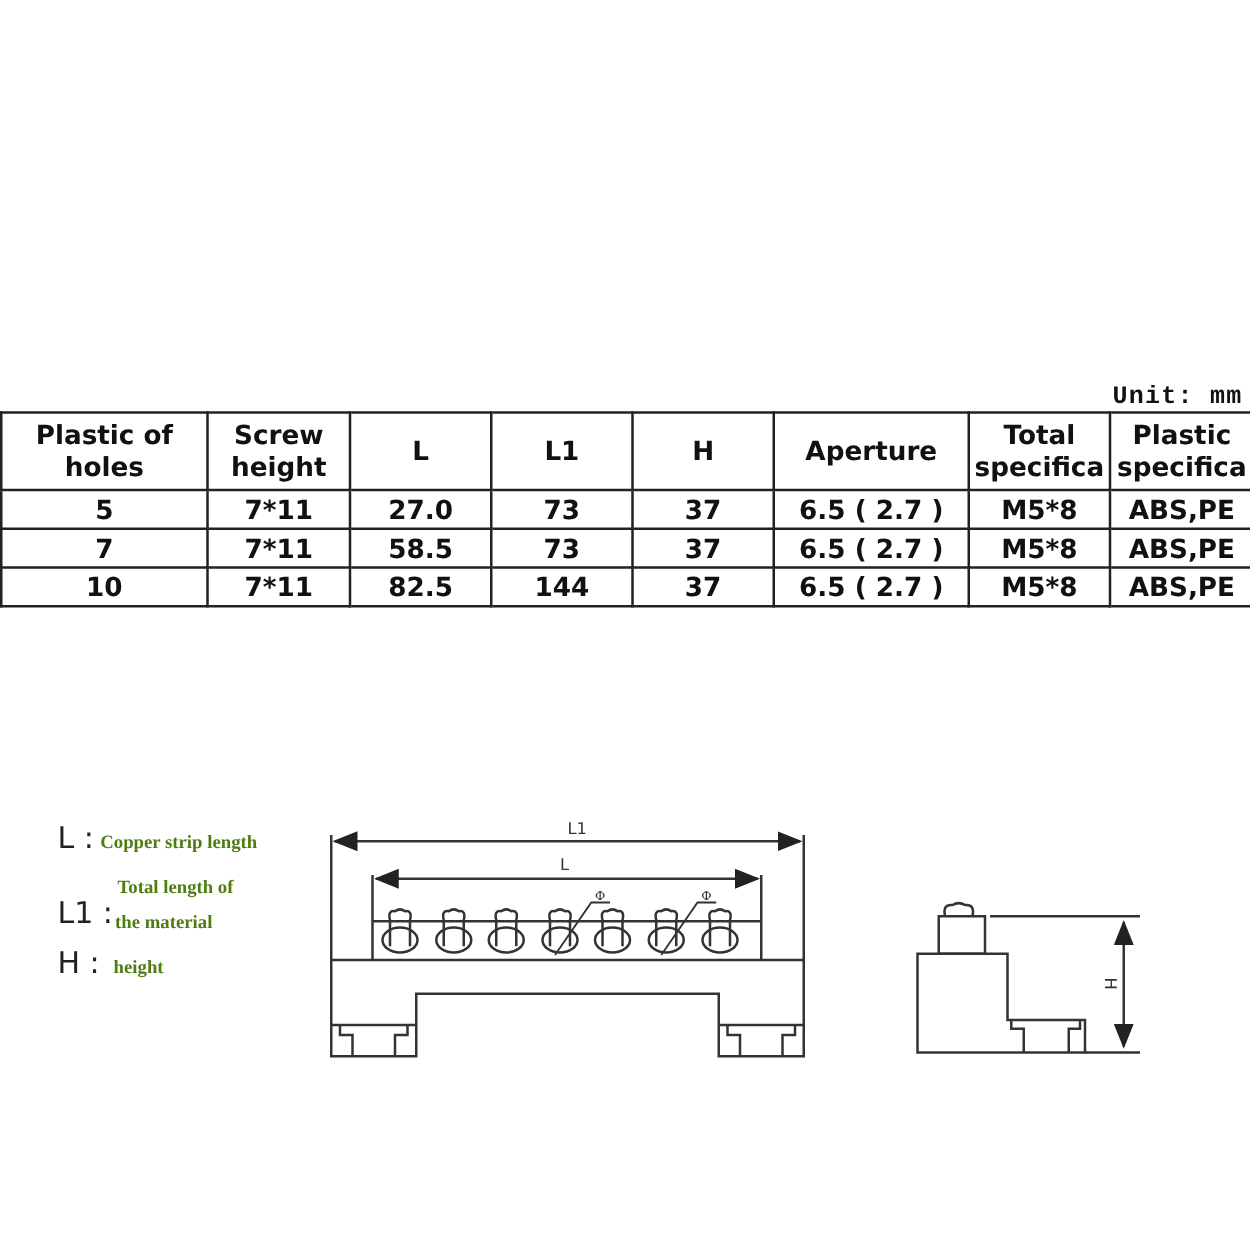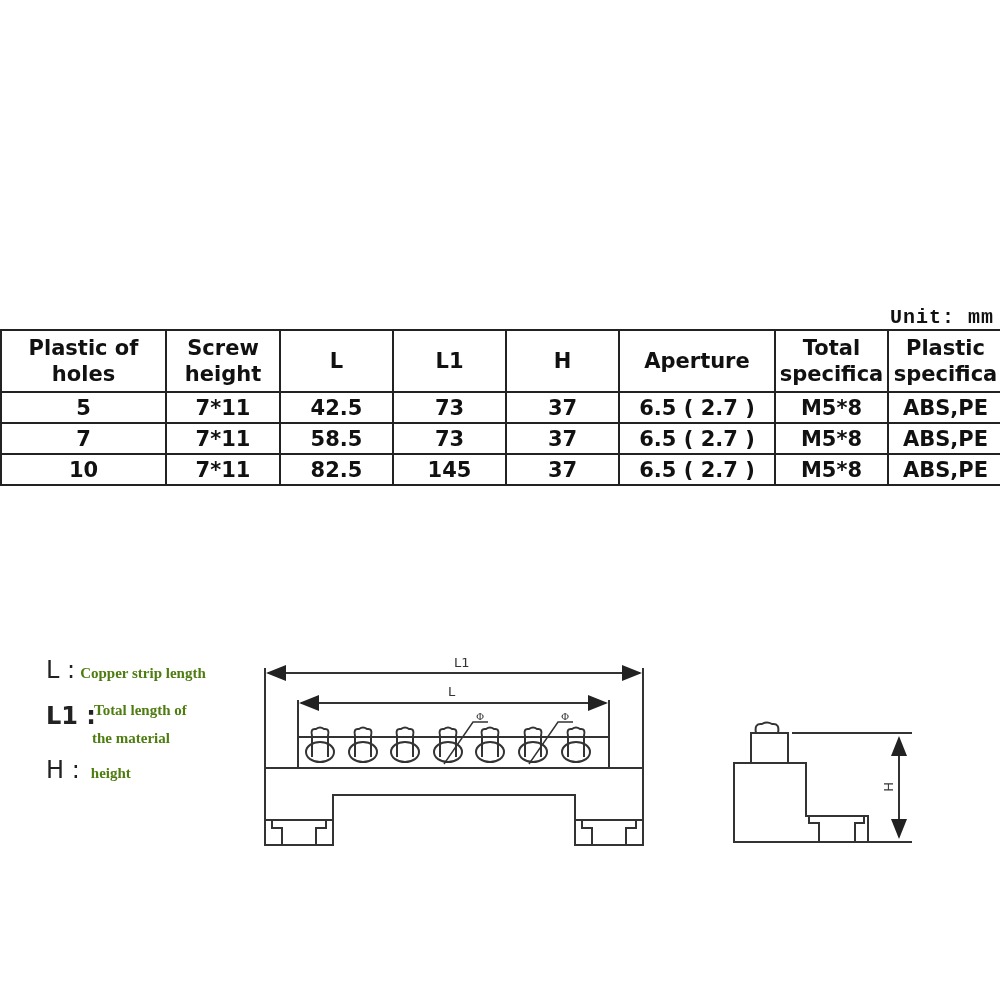"42.5" td { text: 42.5 -> 27.0 }
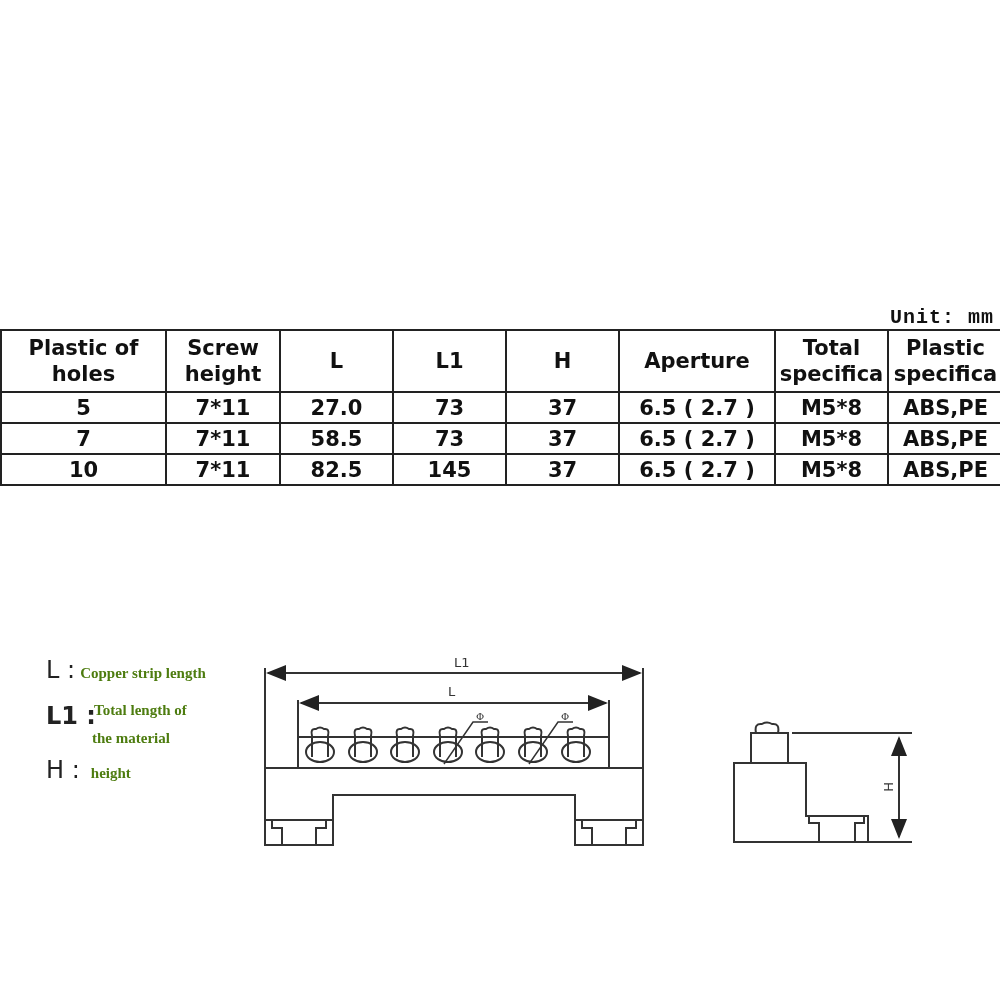"145" td { text: 145 -> 144 }
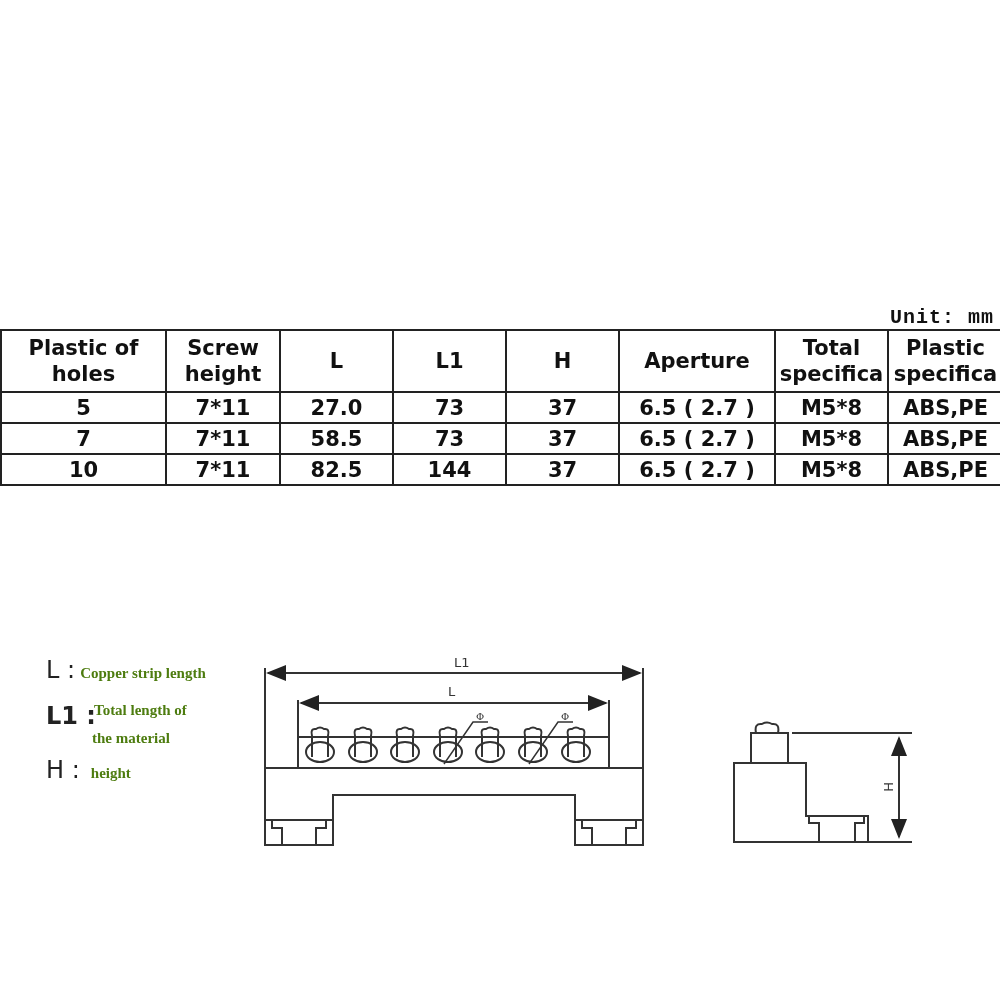"L1 :" div.lg-row { font-weight: bold -> none; top: 46px -> 60px }
